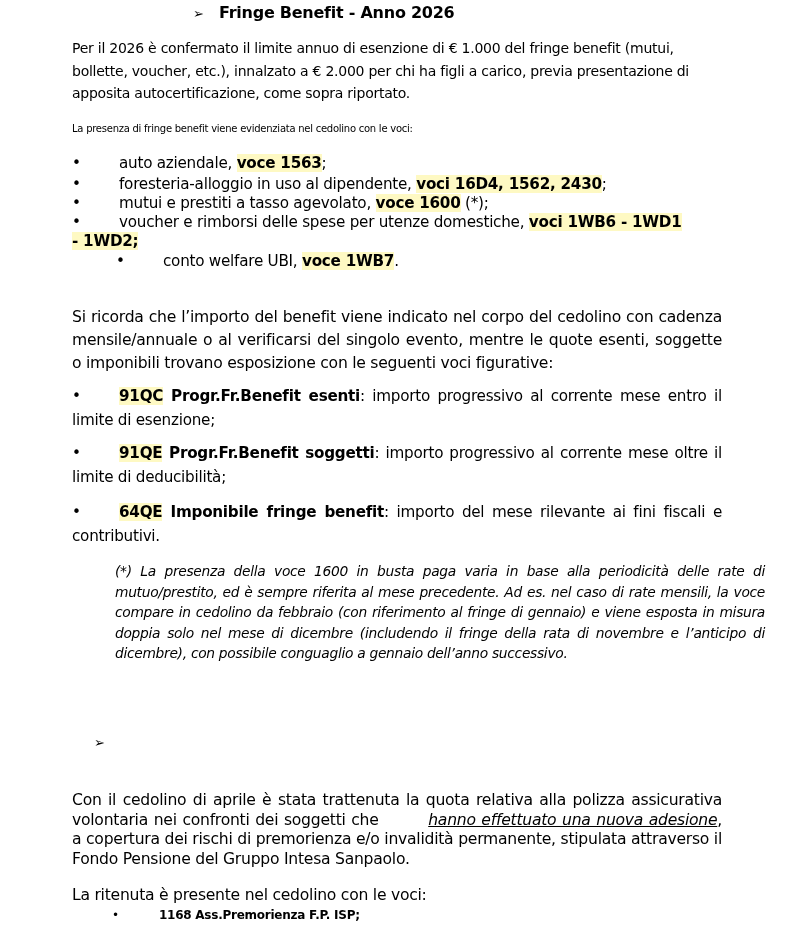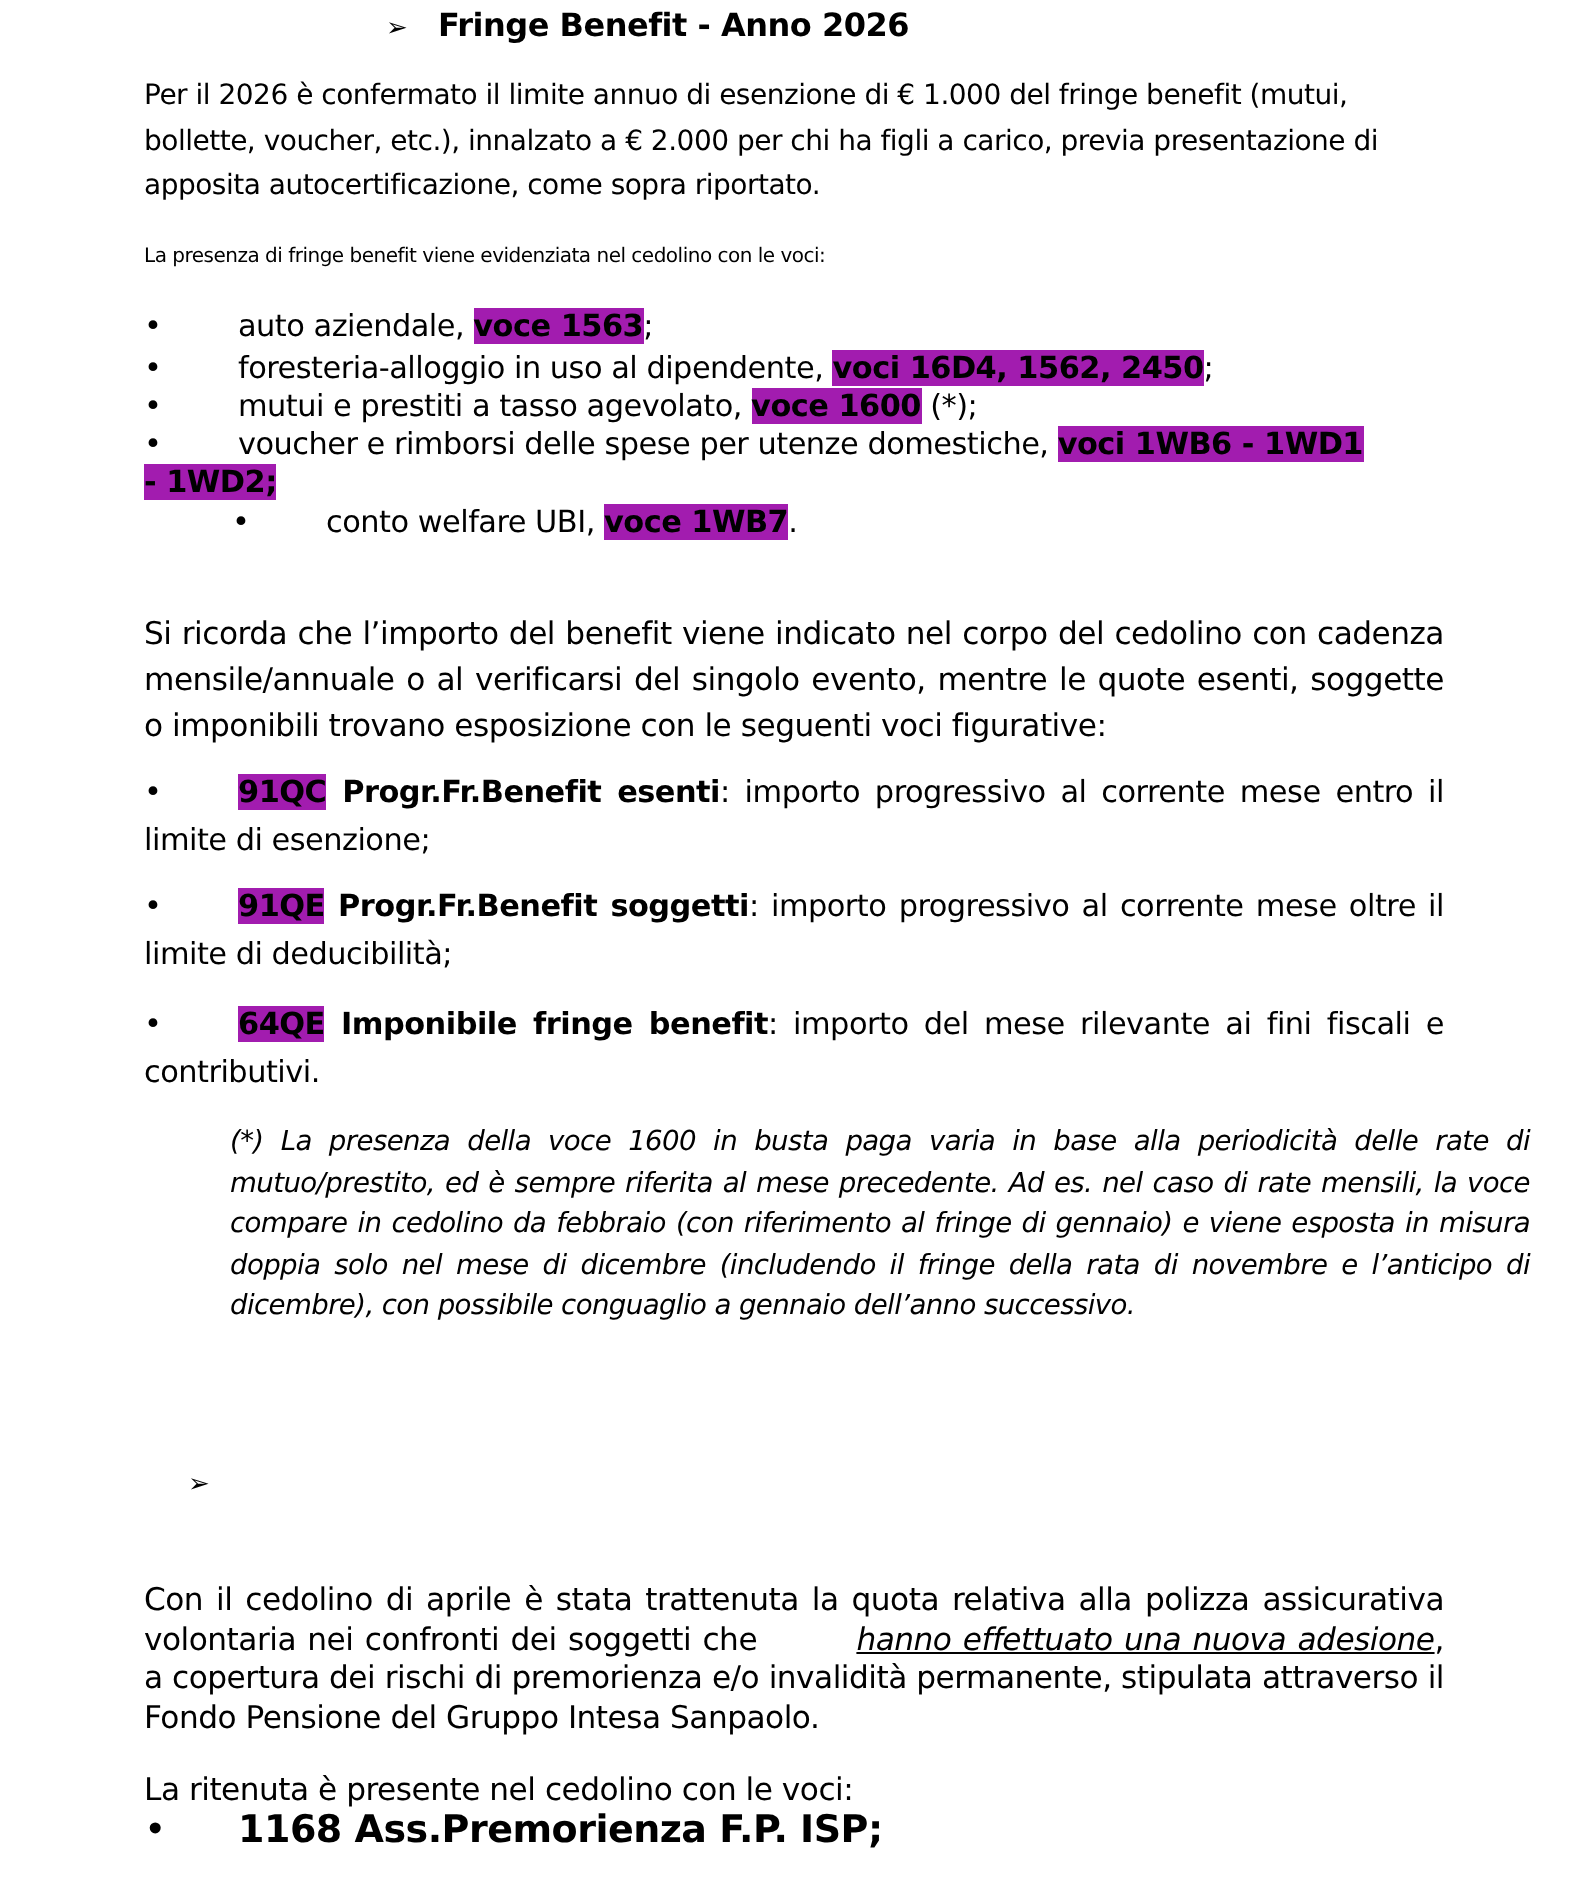"voce 1563" .hl { background: #a21caf -> #fef9c3 }
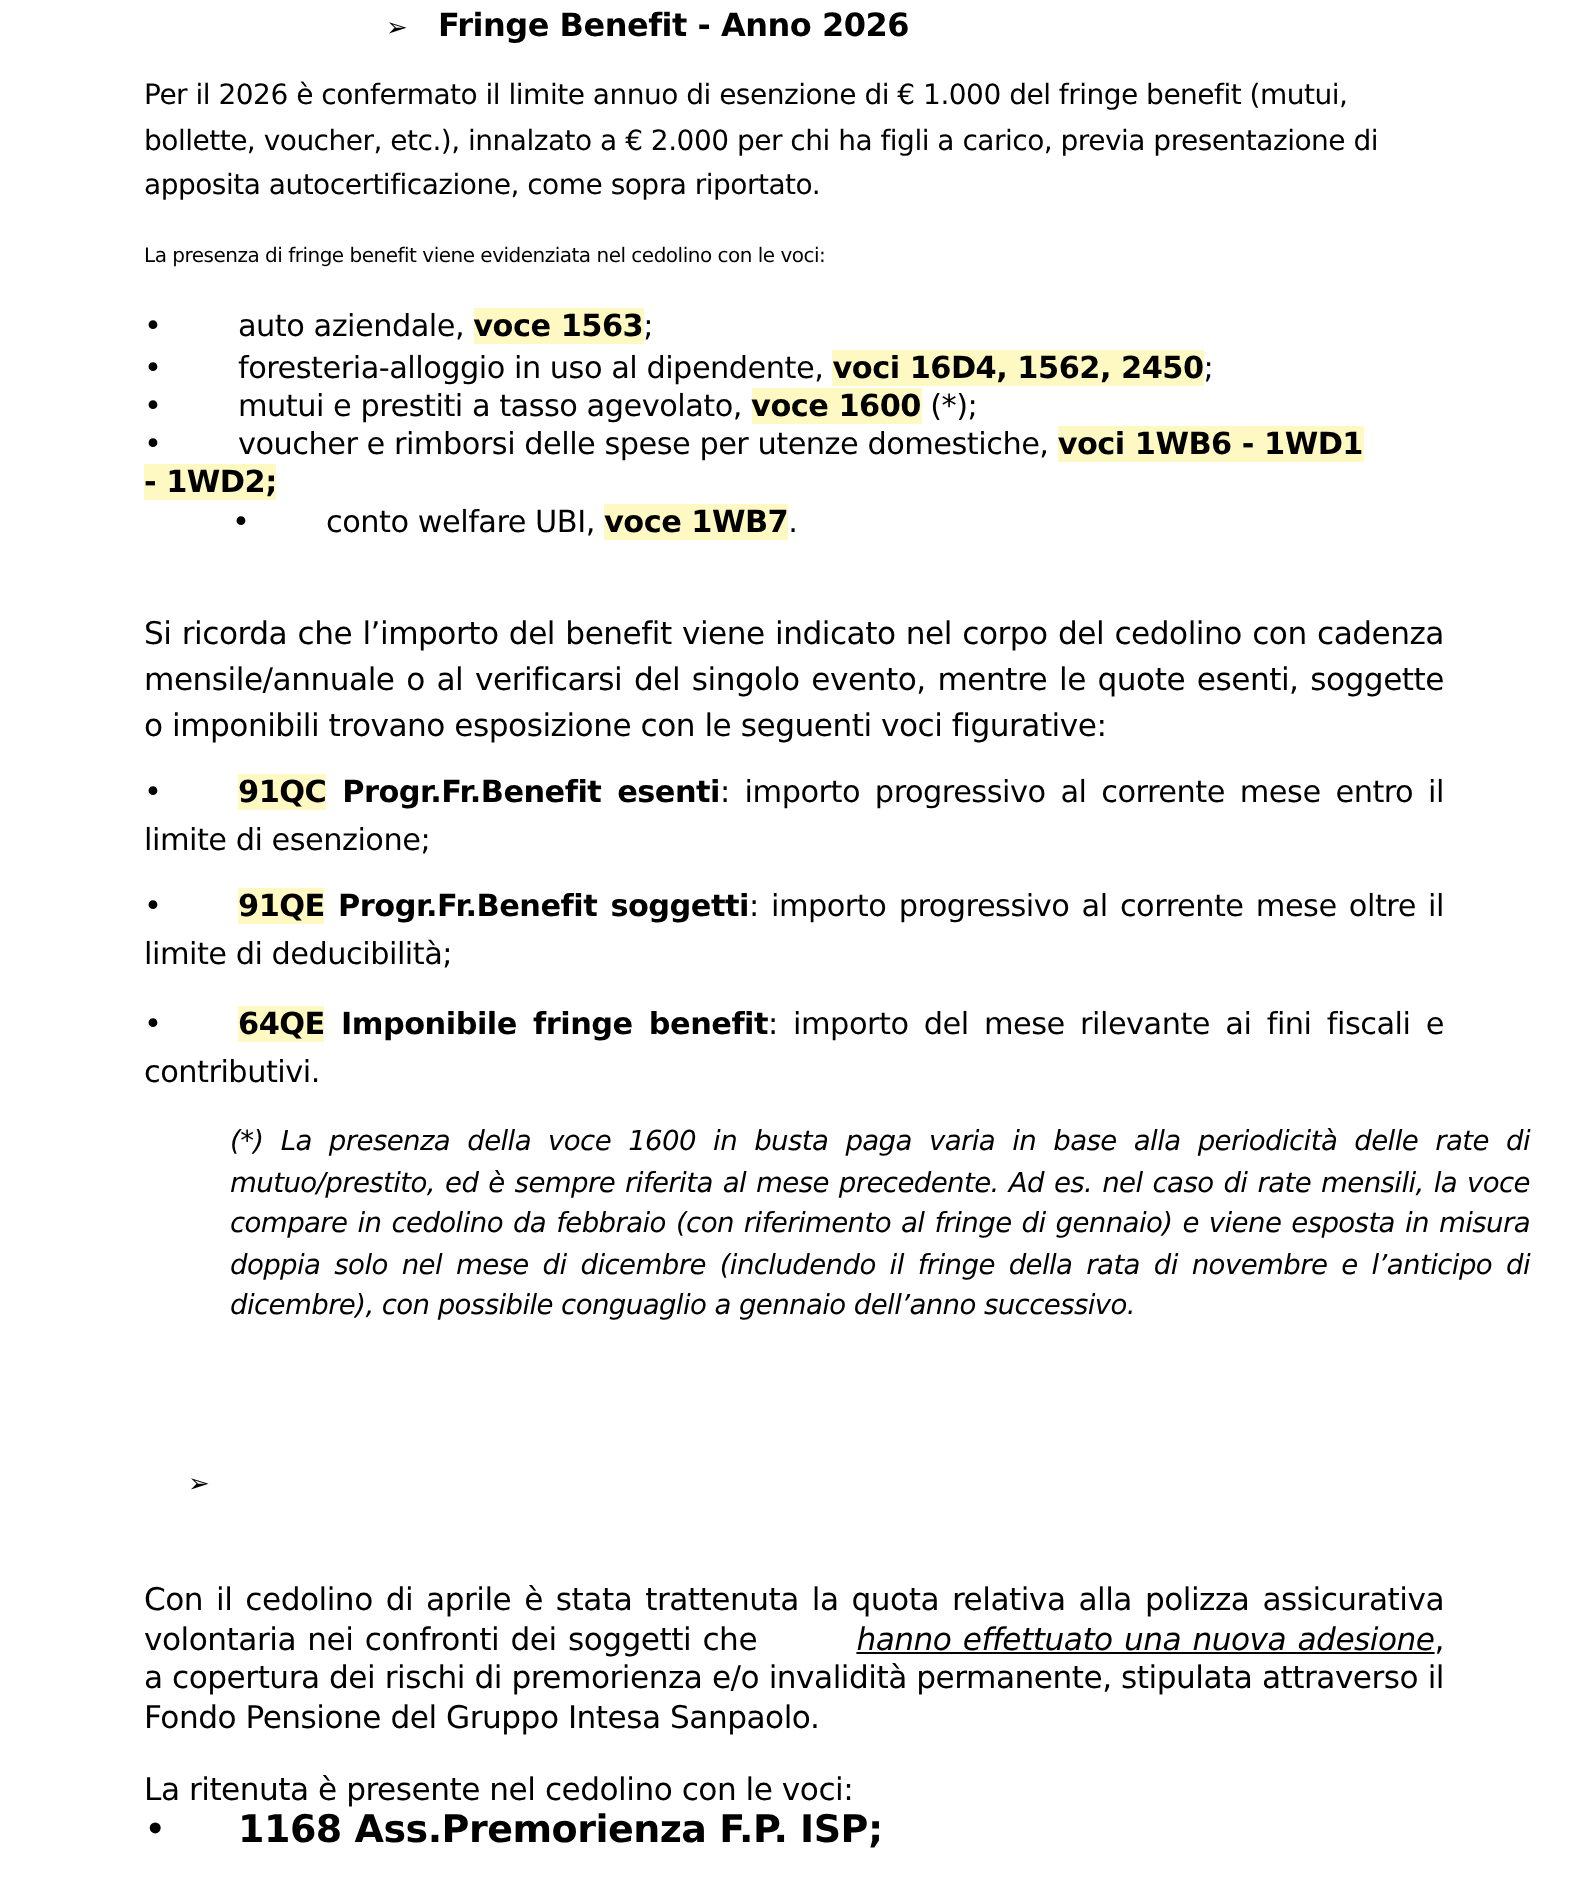"voci 16D4, 1562, 2450" span.hl { text: 2450 -> 2430 }
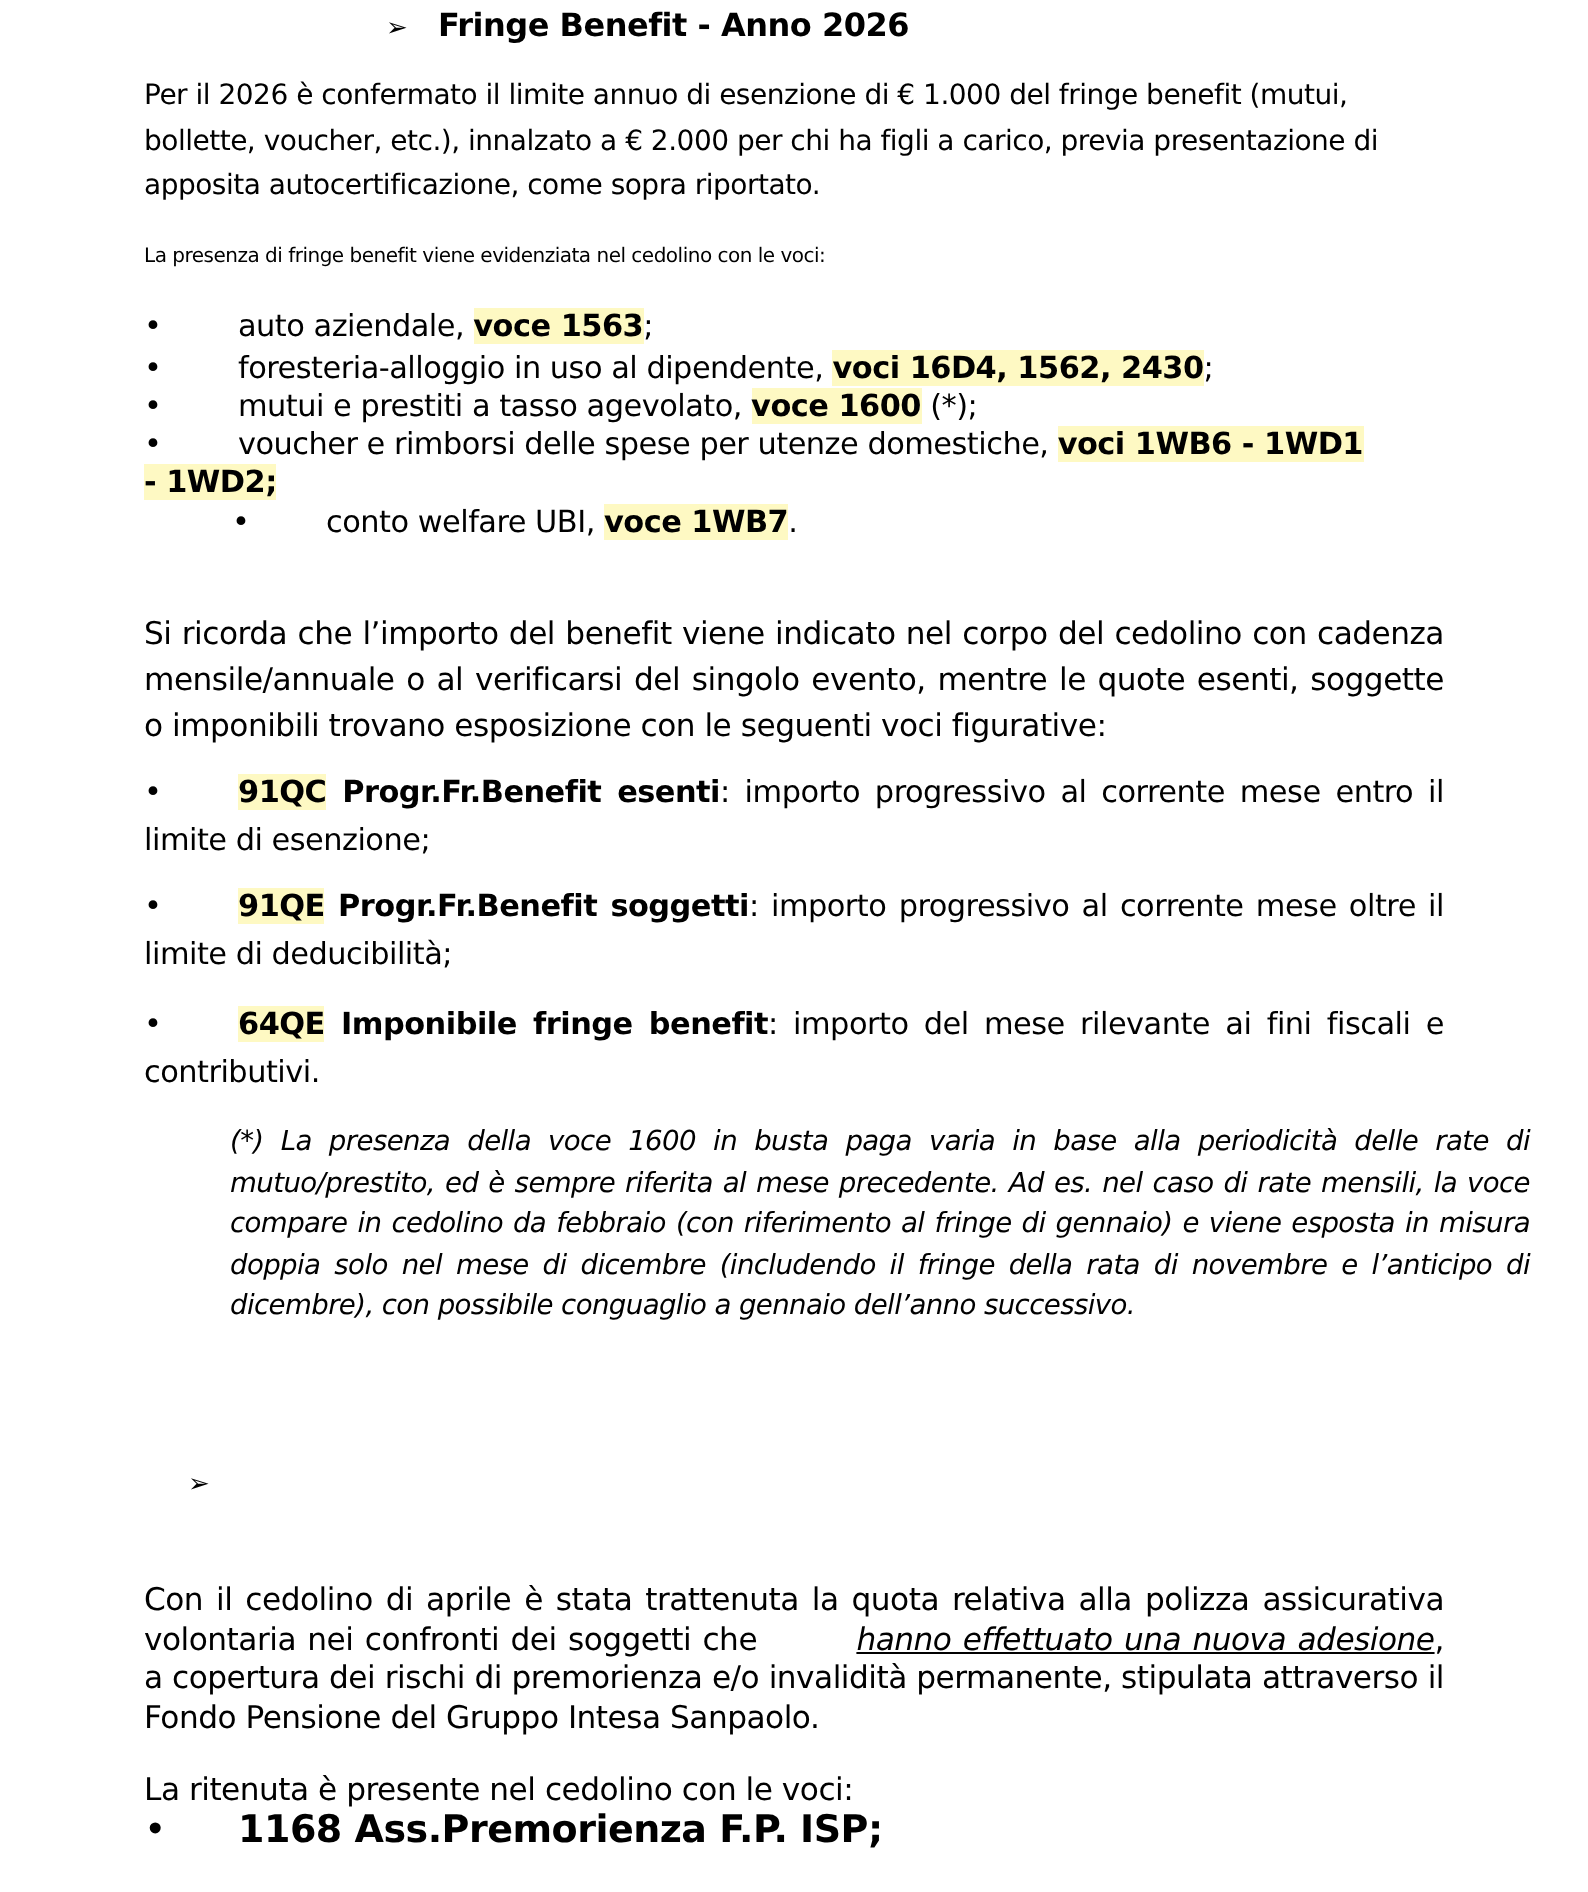"• 1168 Ass.Premorienza F.P. ISP;" div.bl { font-size: 19px -> 12px; margin-left: none -> 40px }
